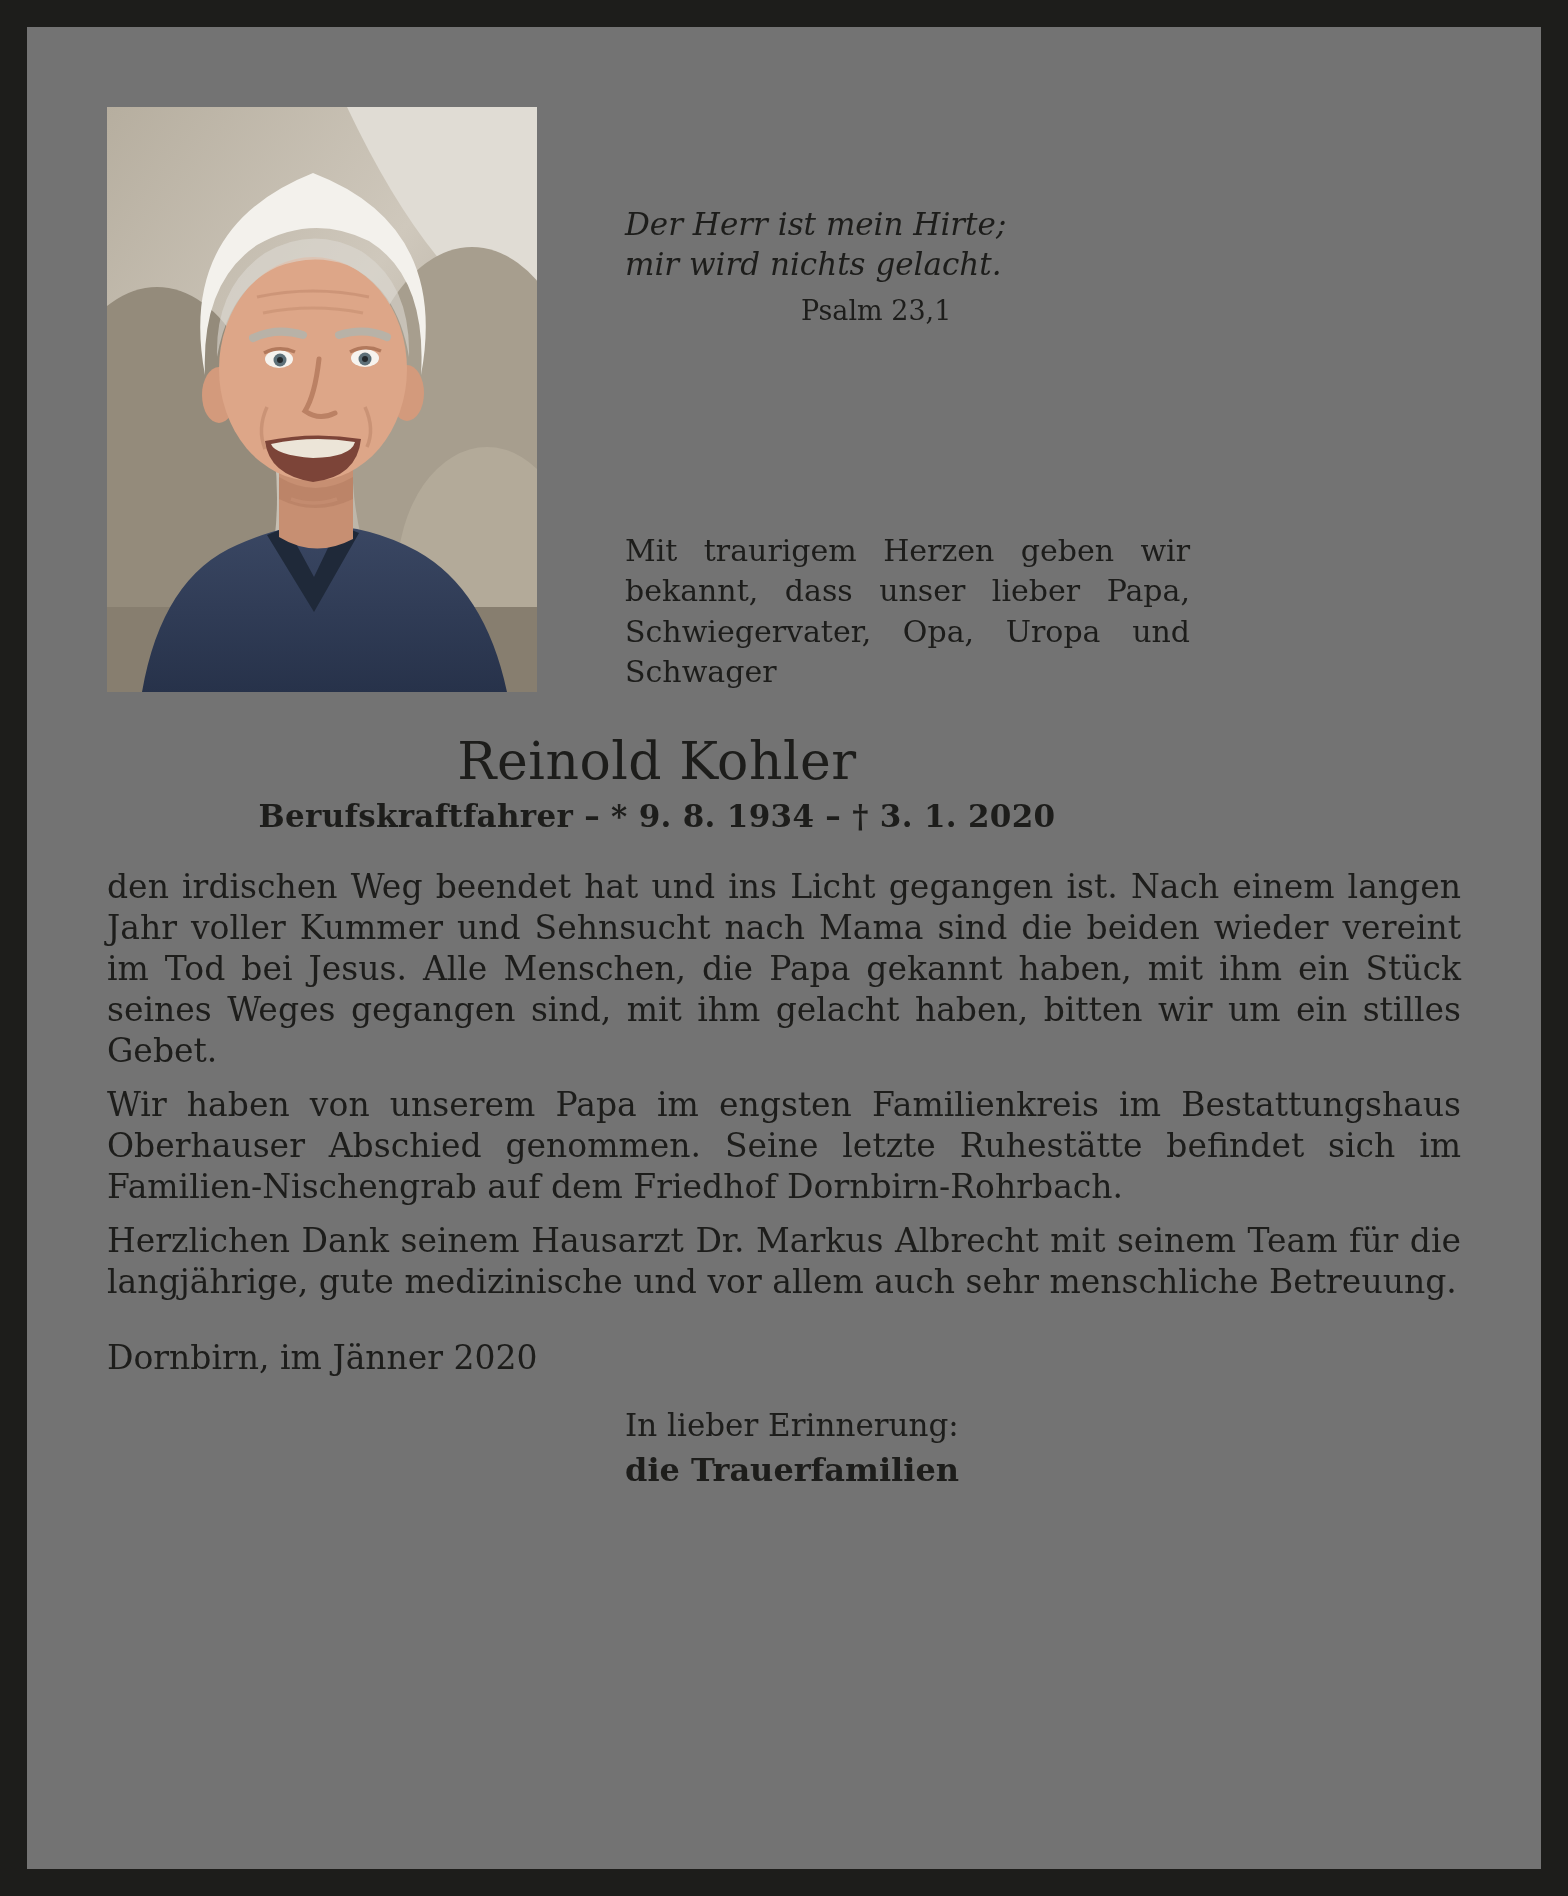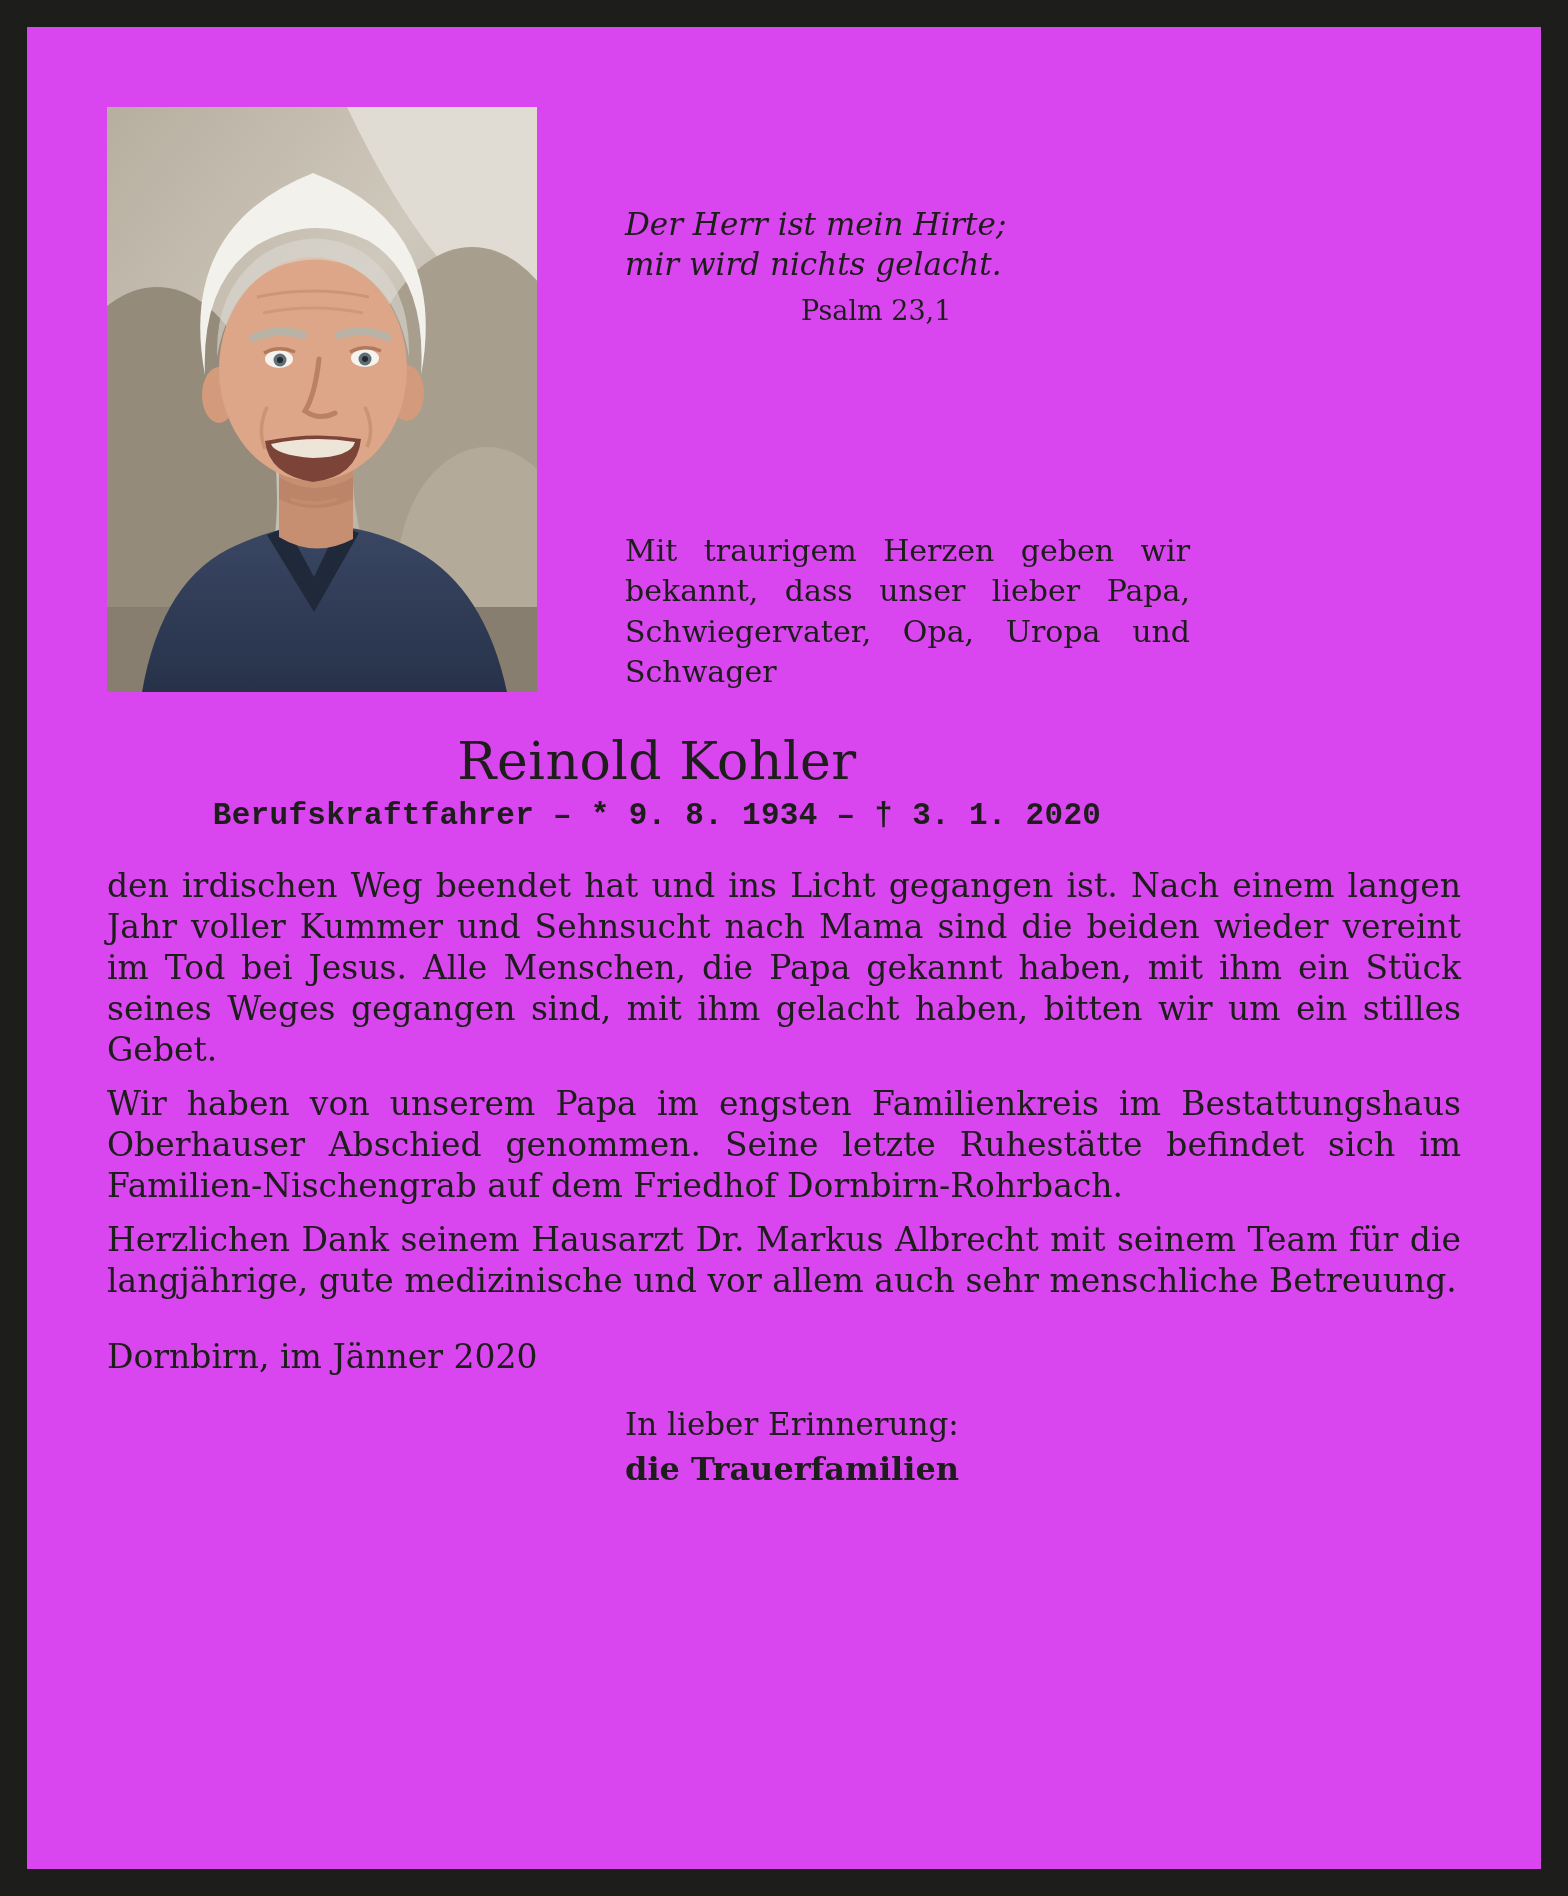"Der Herr ist mein Hirte;" .sheet { background: #d946ef -> #737373 }
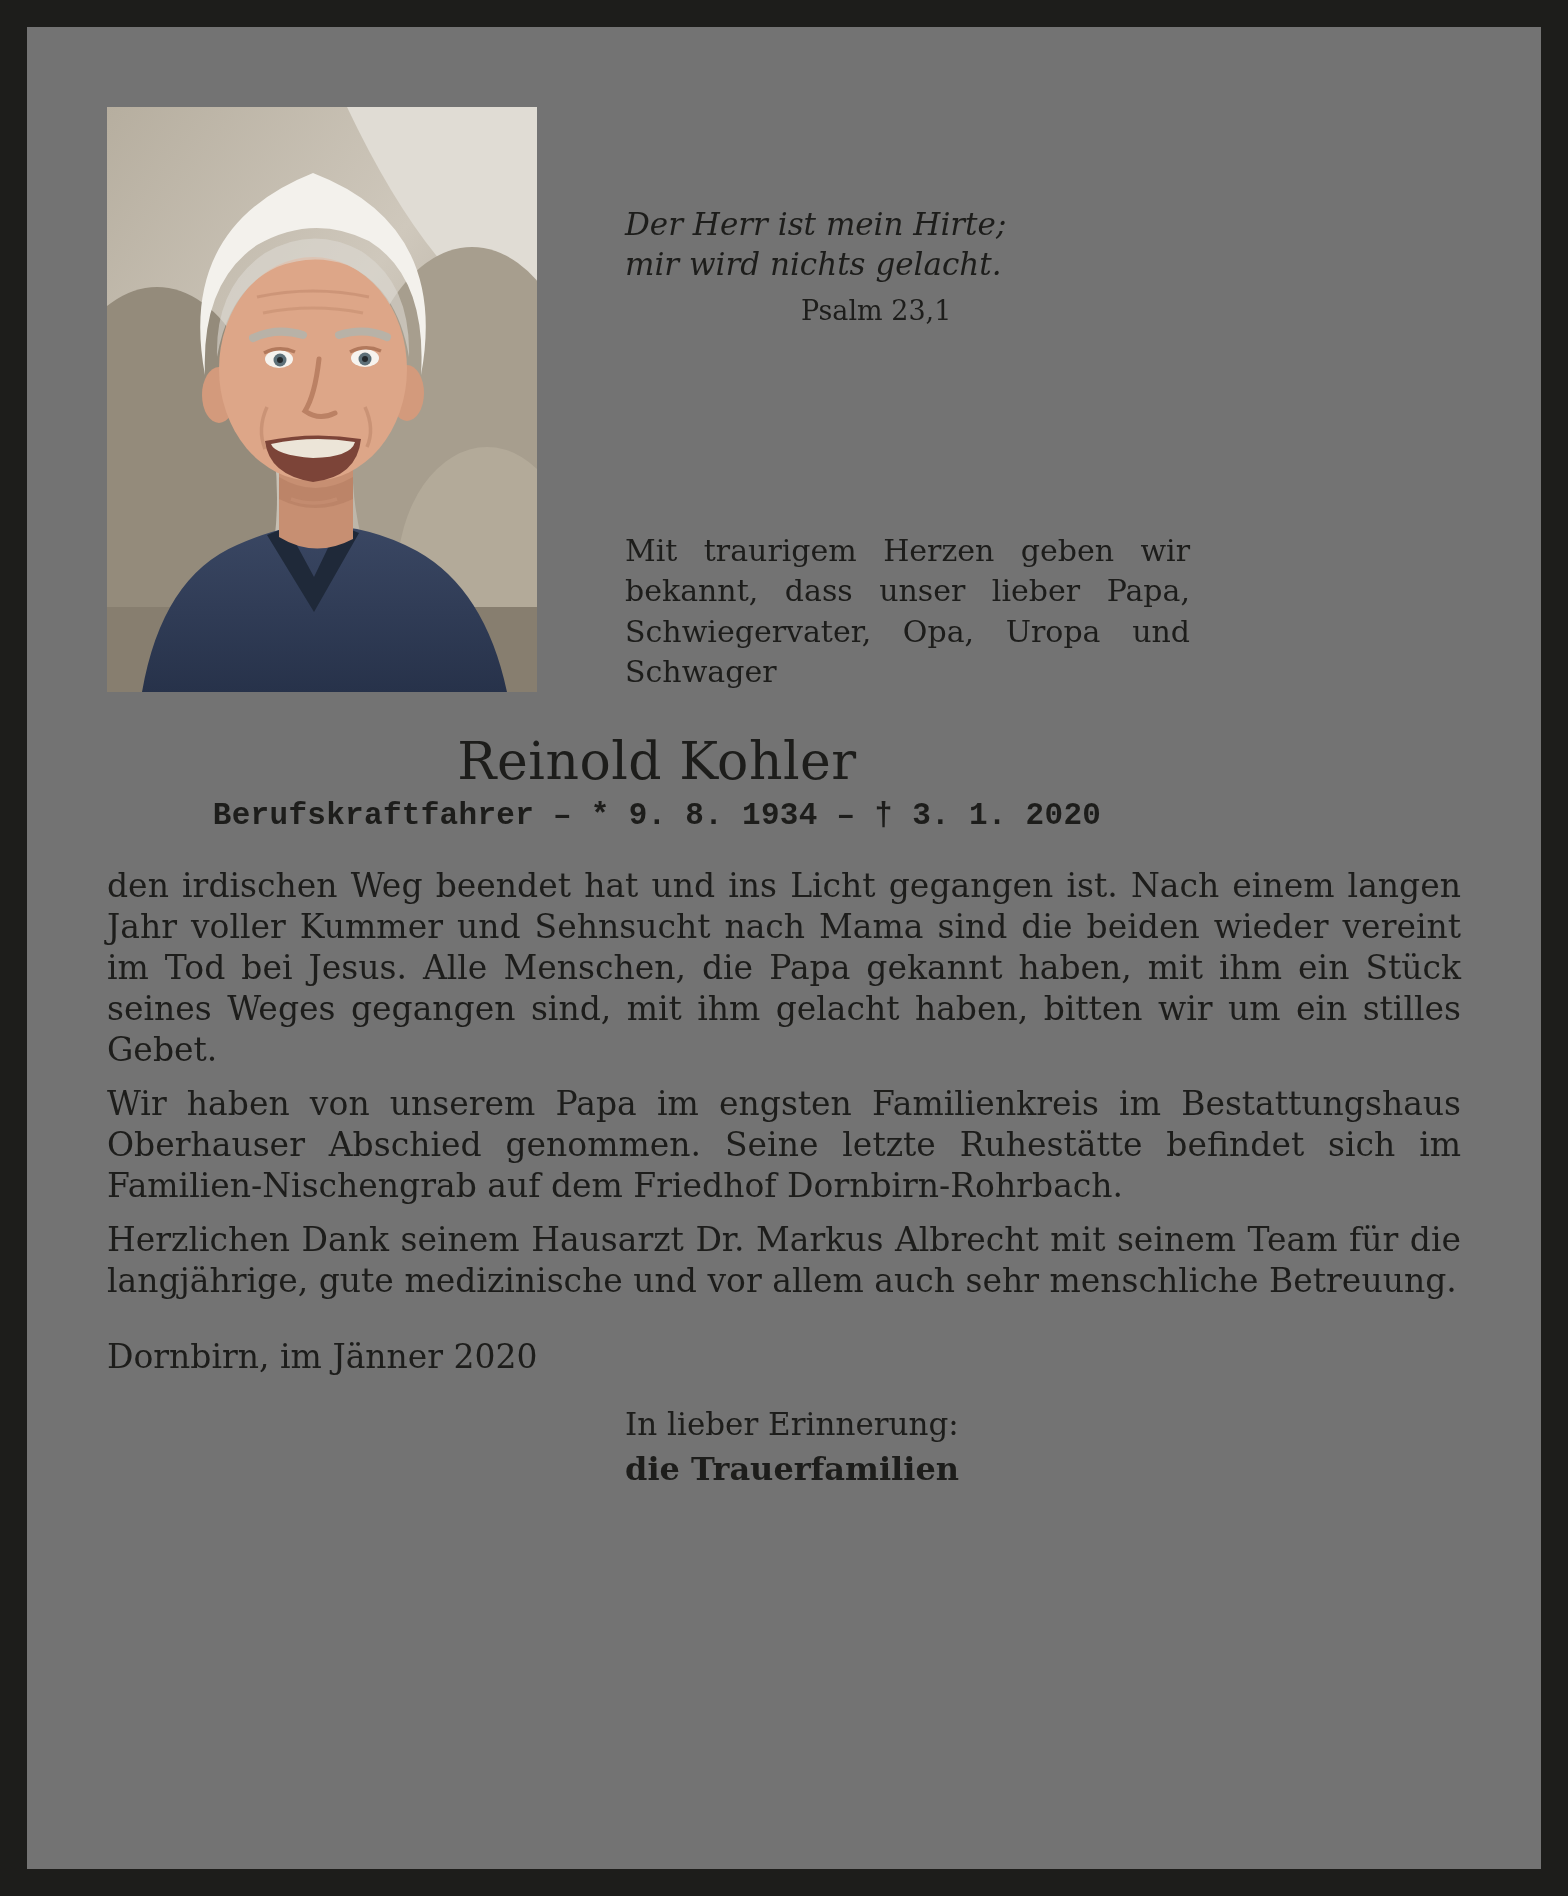"Berufskraftfahrer – * 9. 8." .life-dates { font-family: Liberation Mono, monospace -> none }
